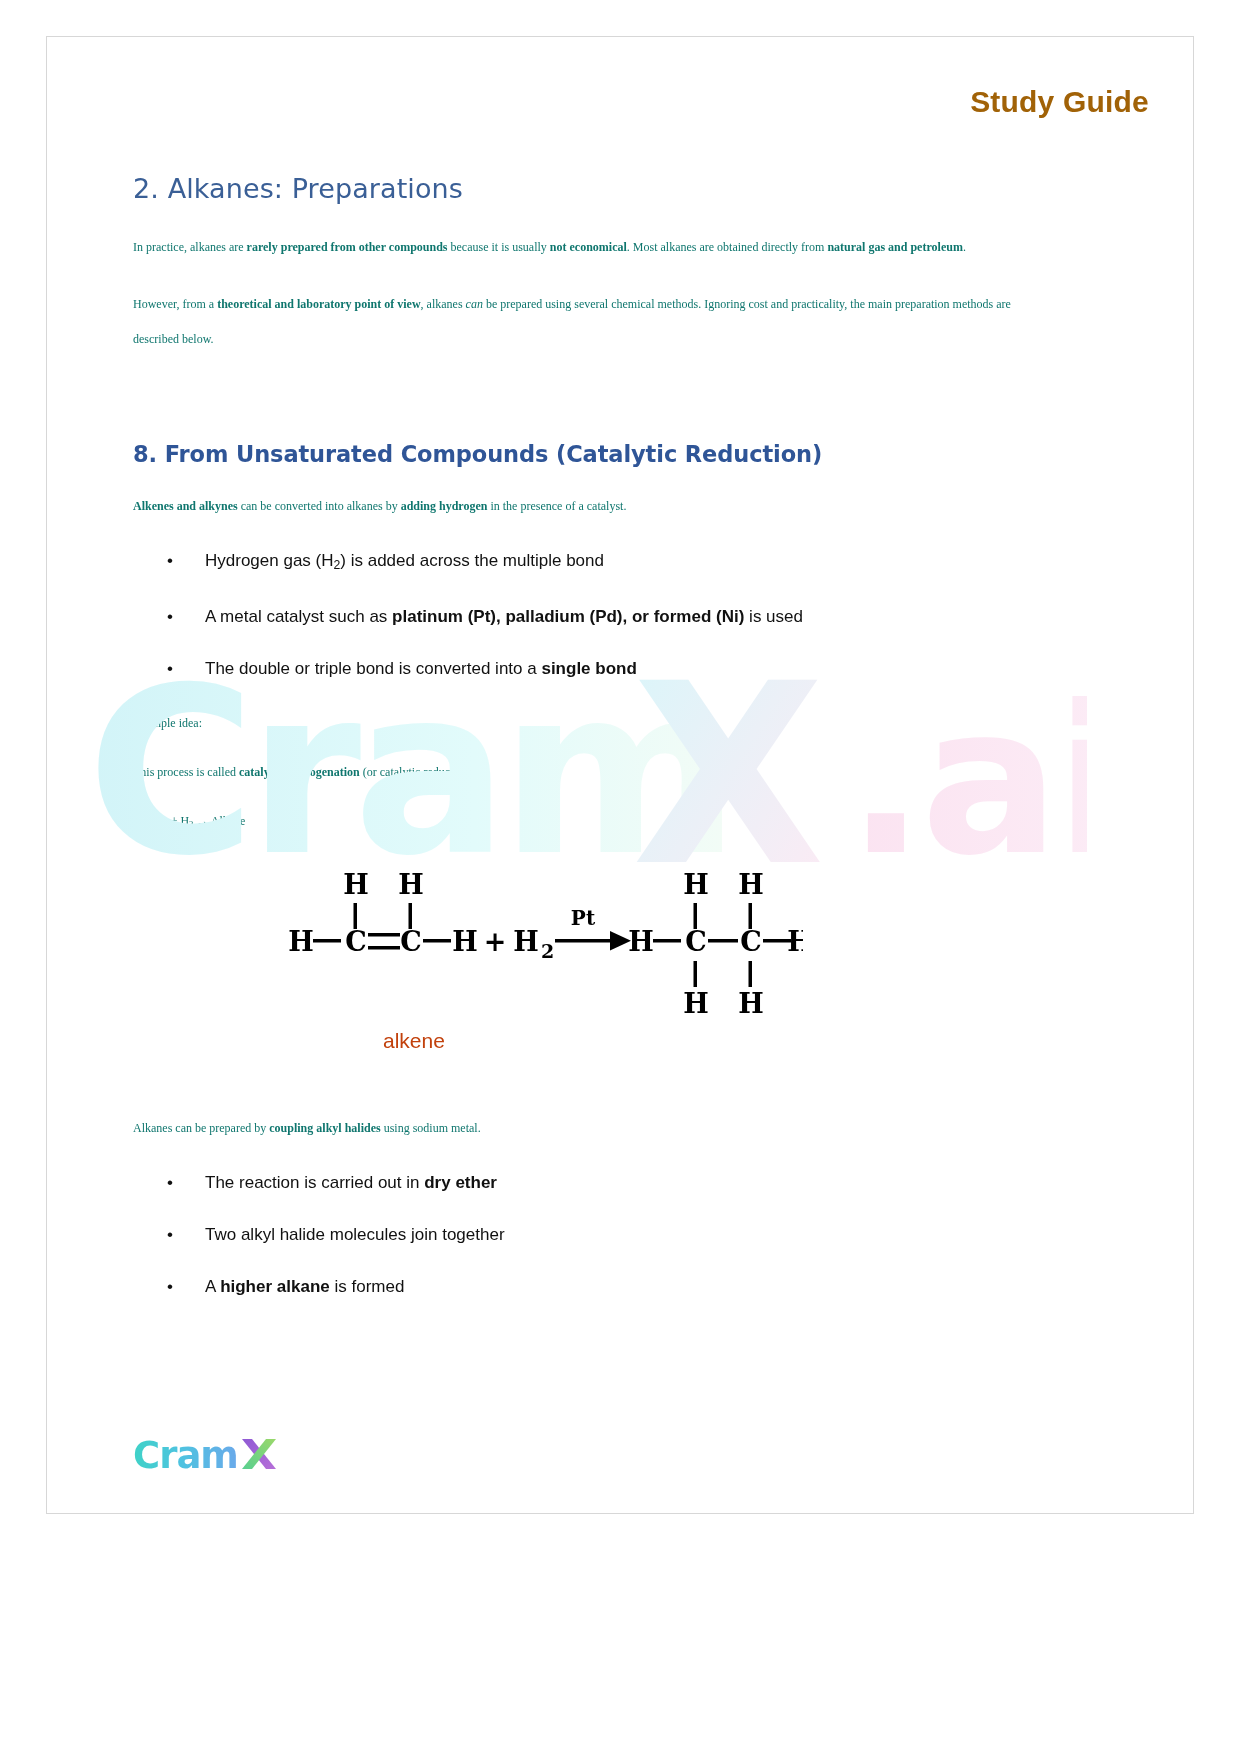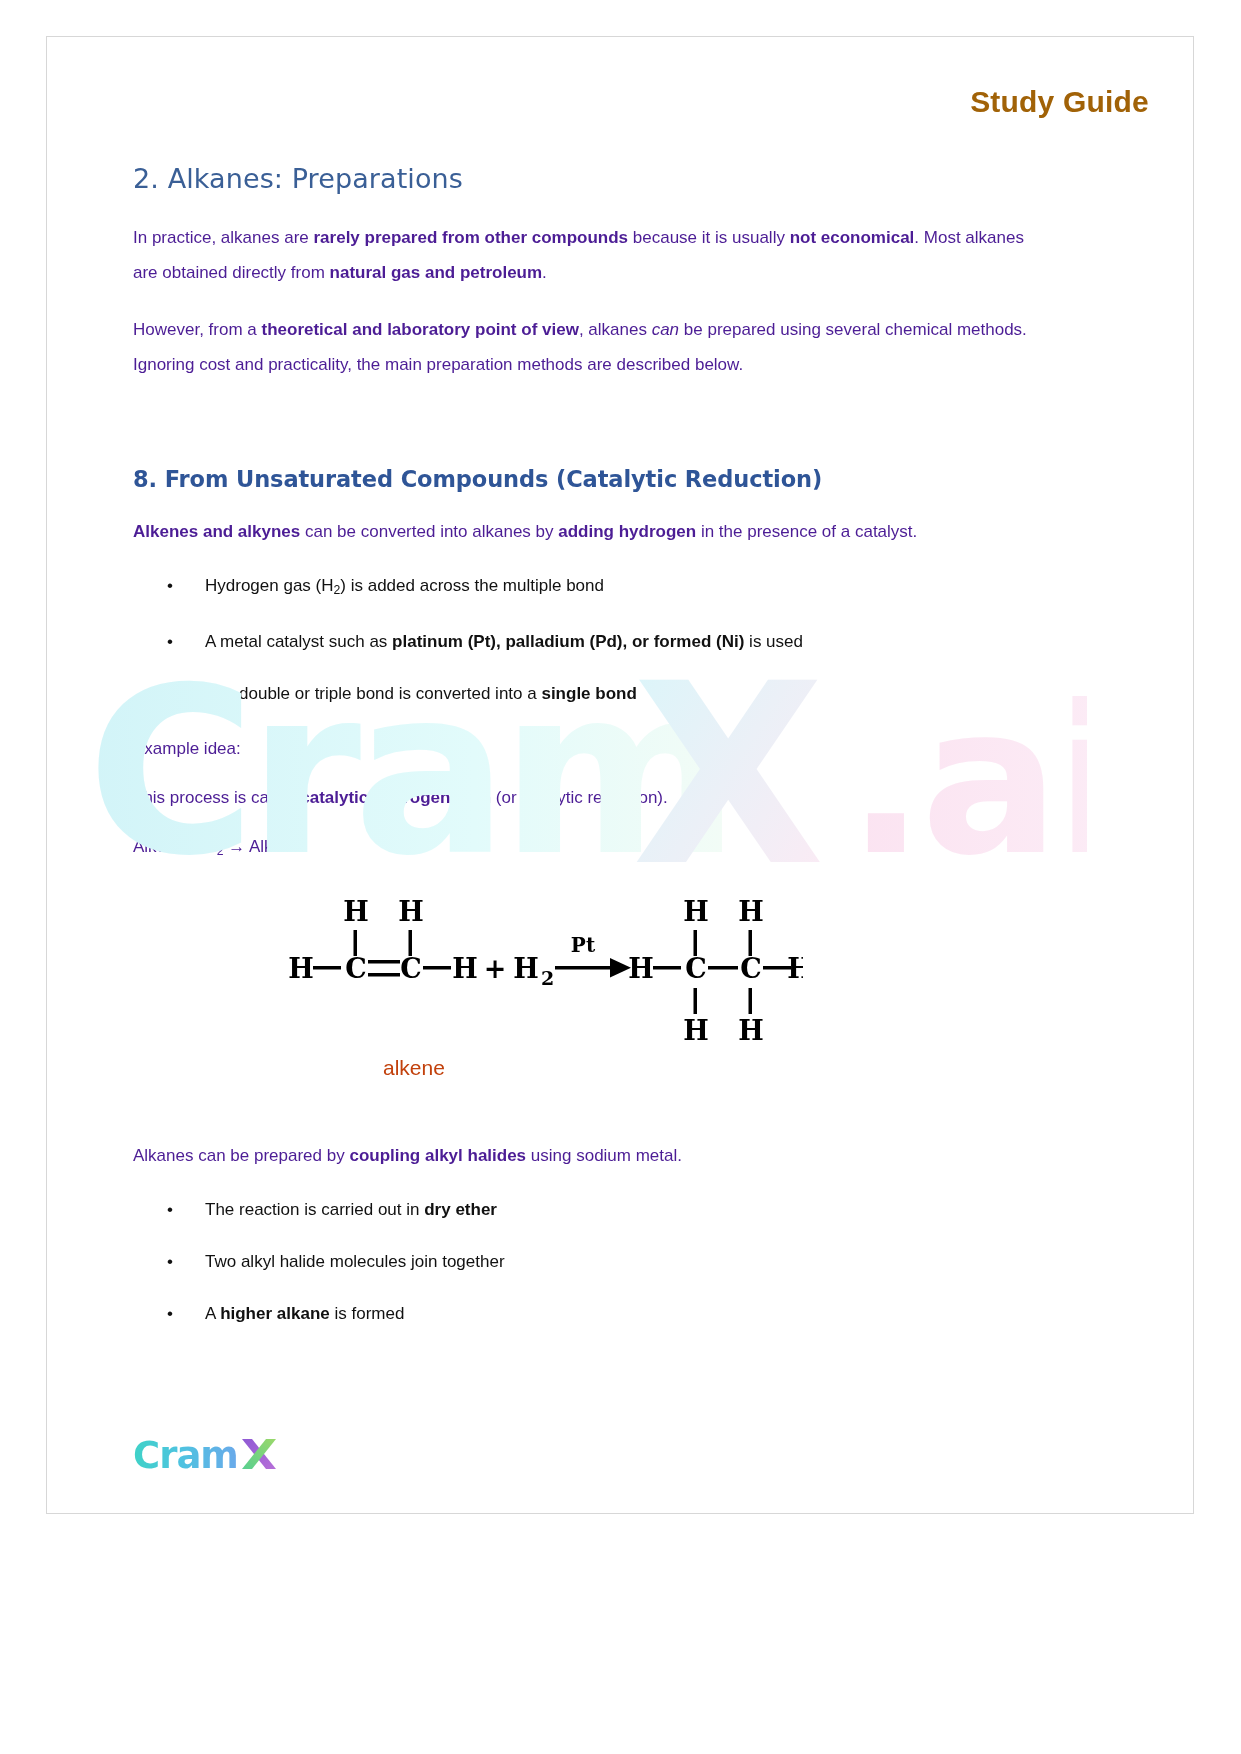"2. Alkanes: Preparations" h1.main-title { margin: 0 0 26px 0 -> 10px 0 26px 0 }
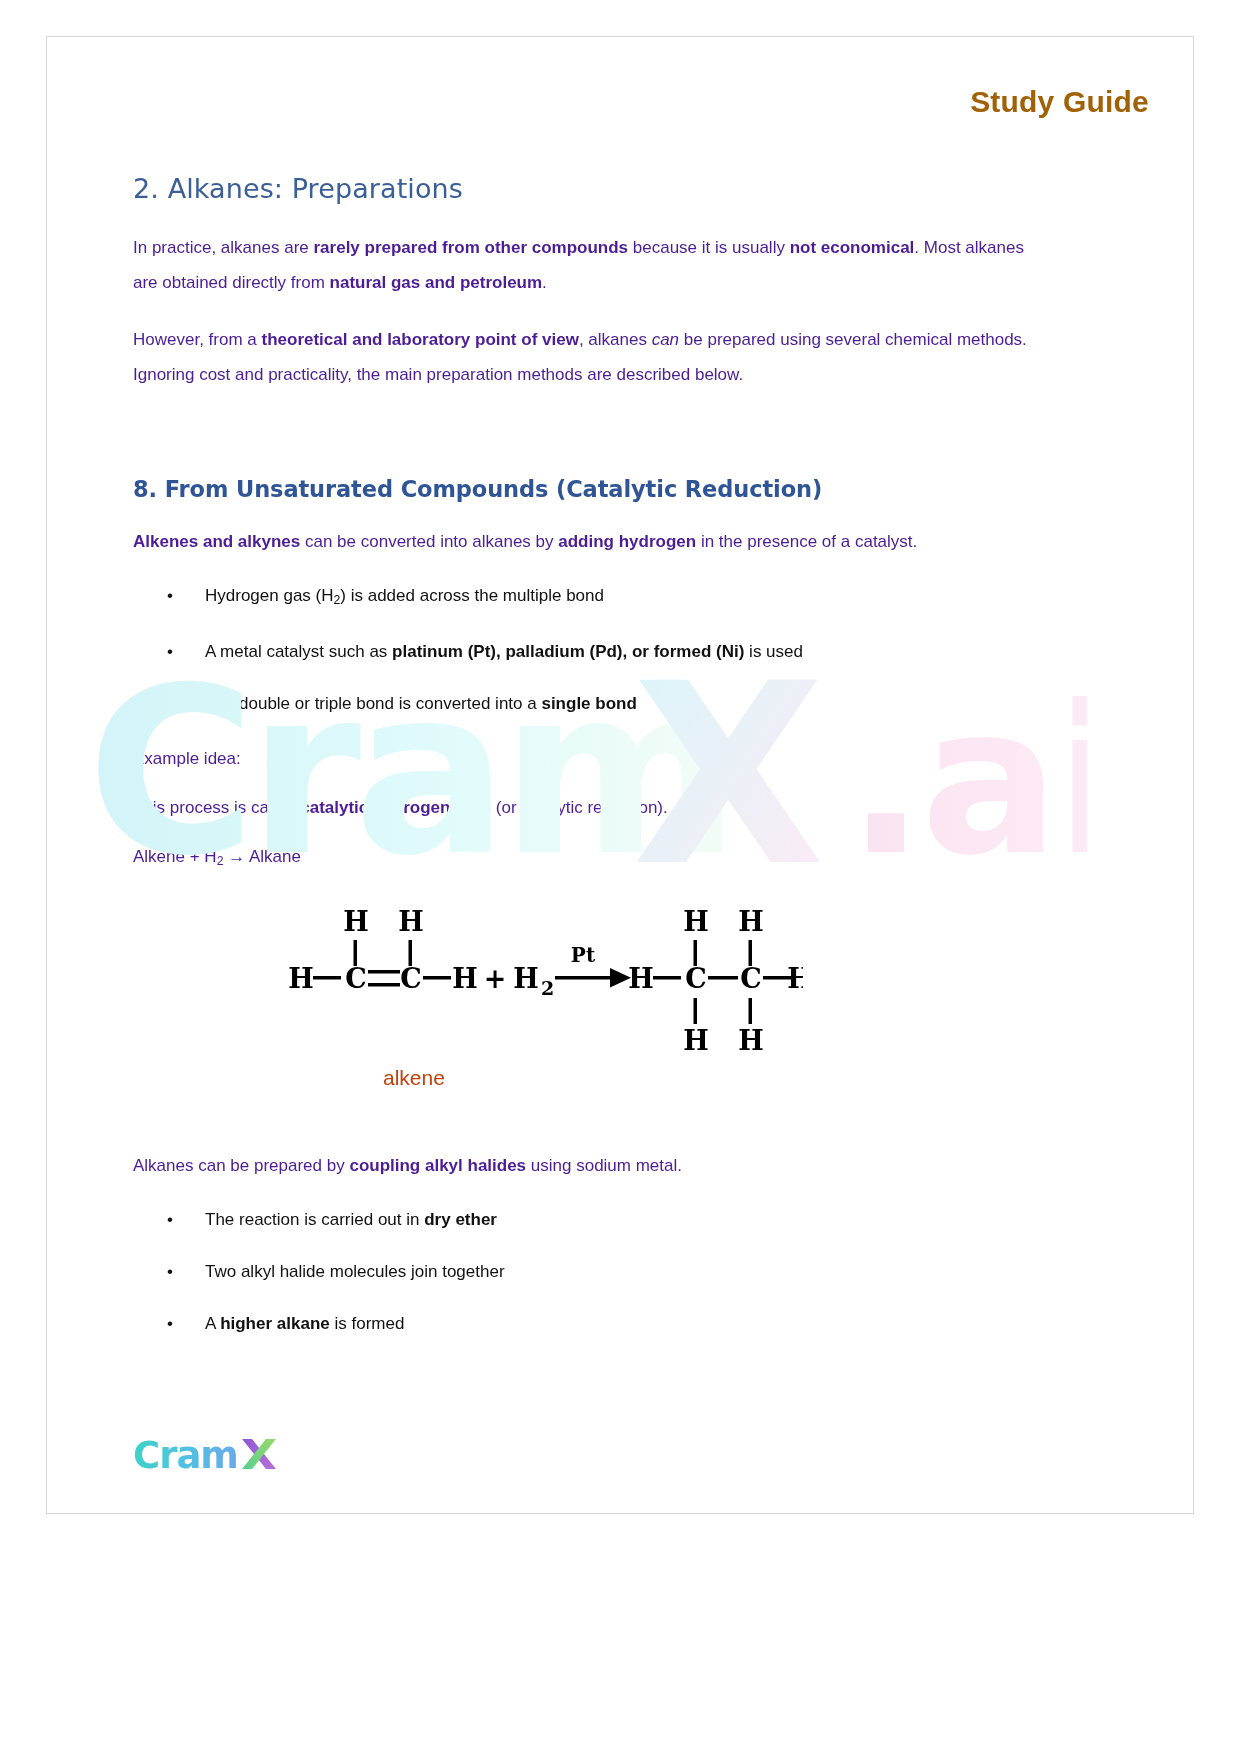"In practice, alkanes are rarely" p.para { color: #4c1d95 -> #0f766e; font-family: Liberation Sans, sans-serif -> Liberation Serif, serif; font-size: 17px -> 12px }
